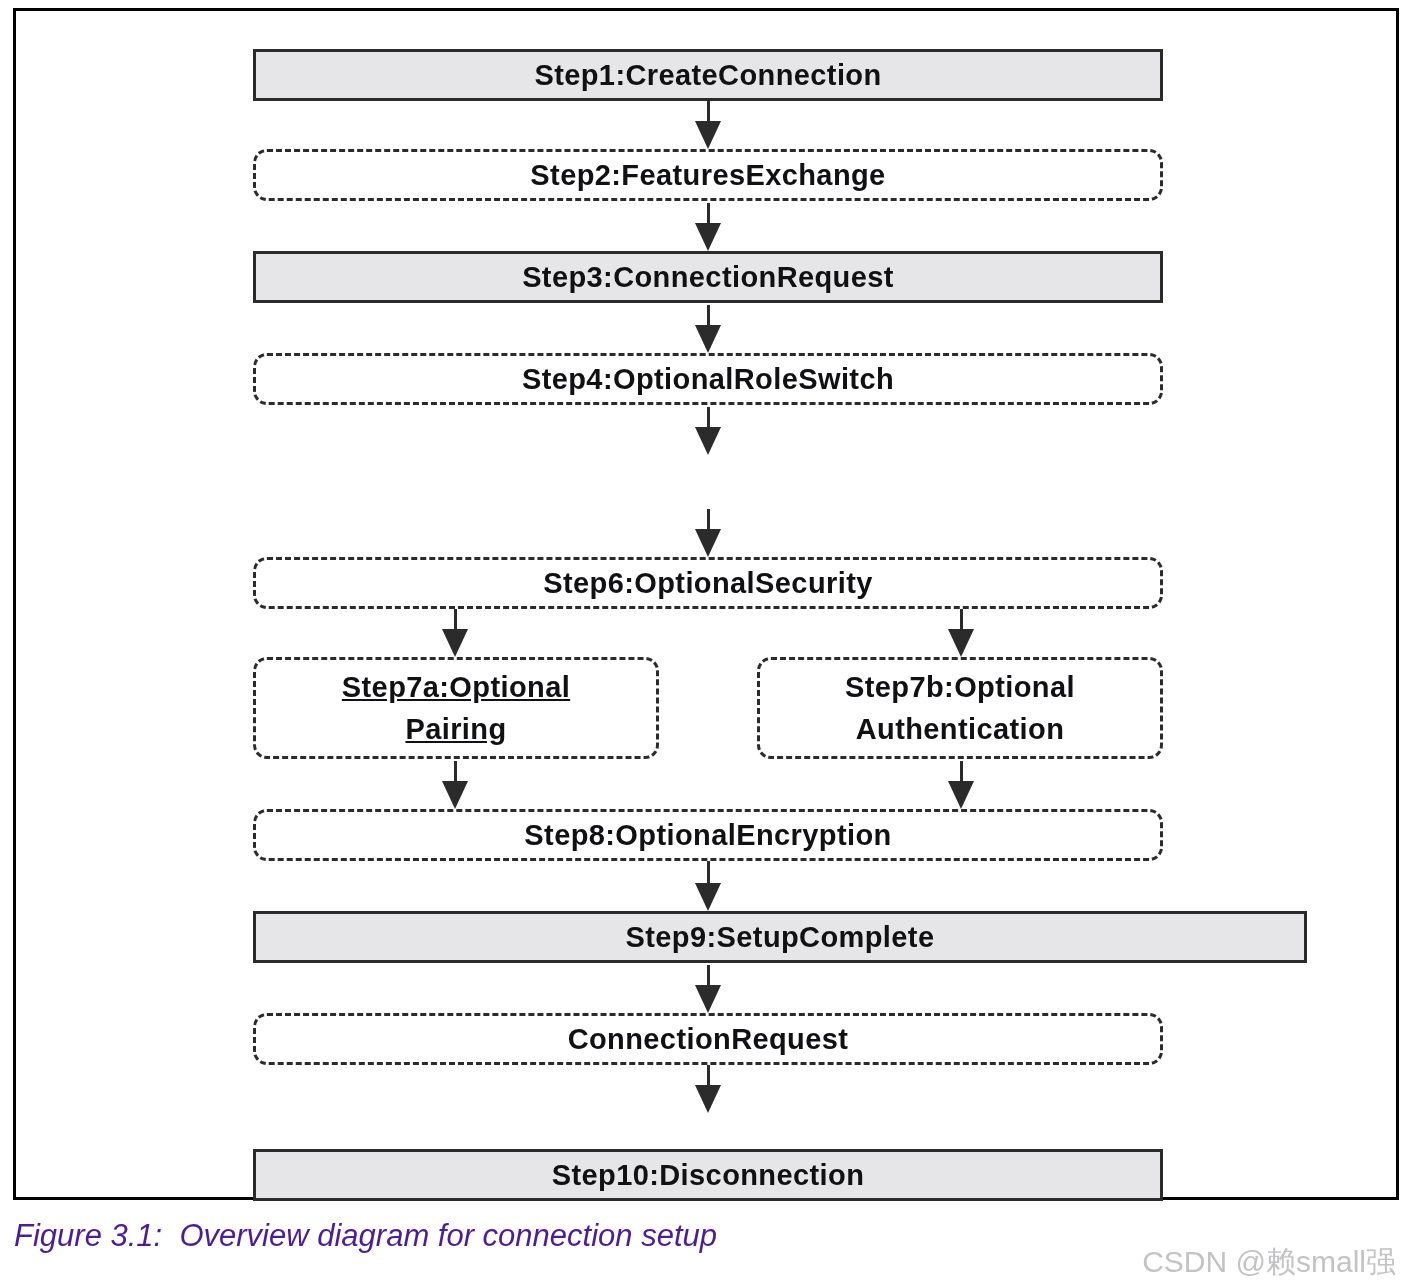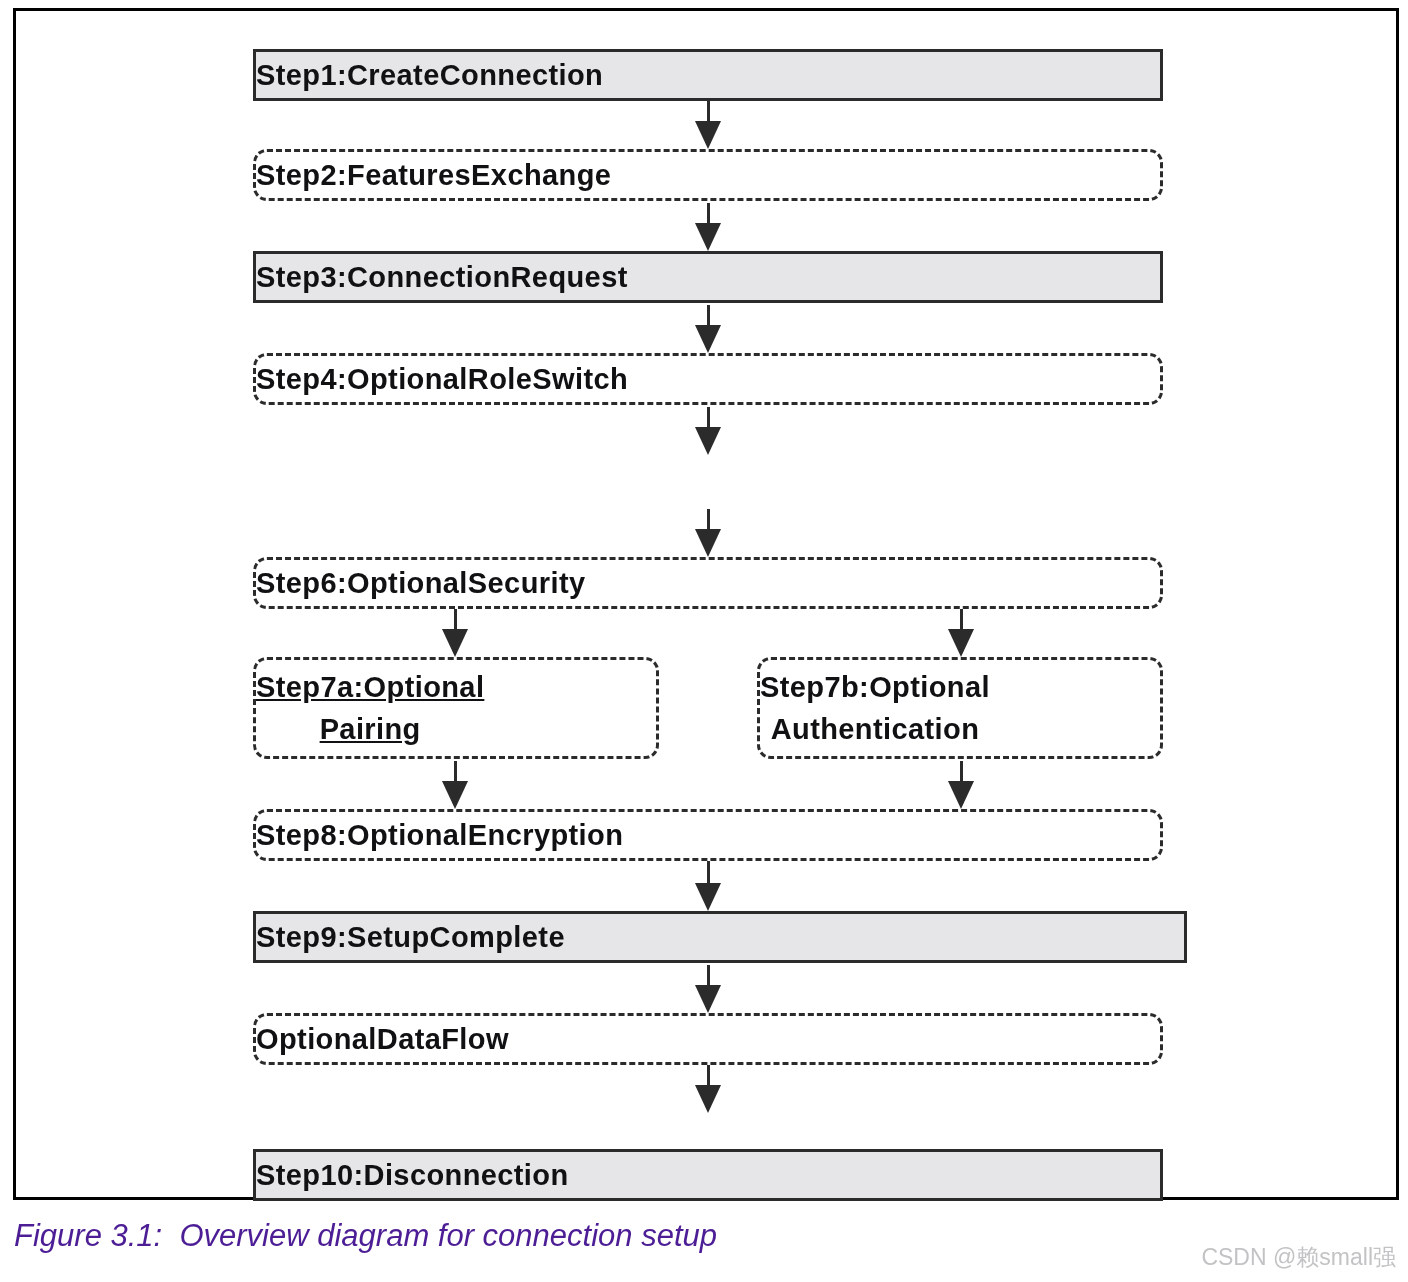"Step1:CreateConnection" .node { justify-content: flex-start -> center }
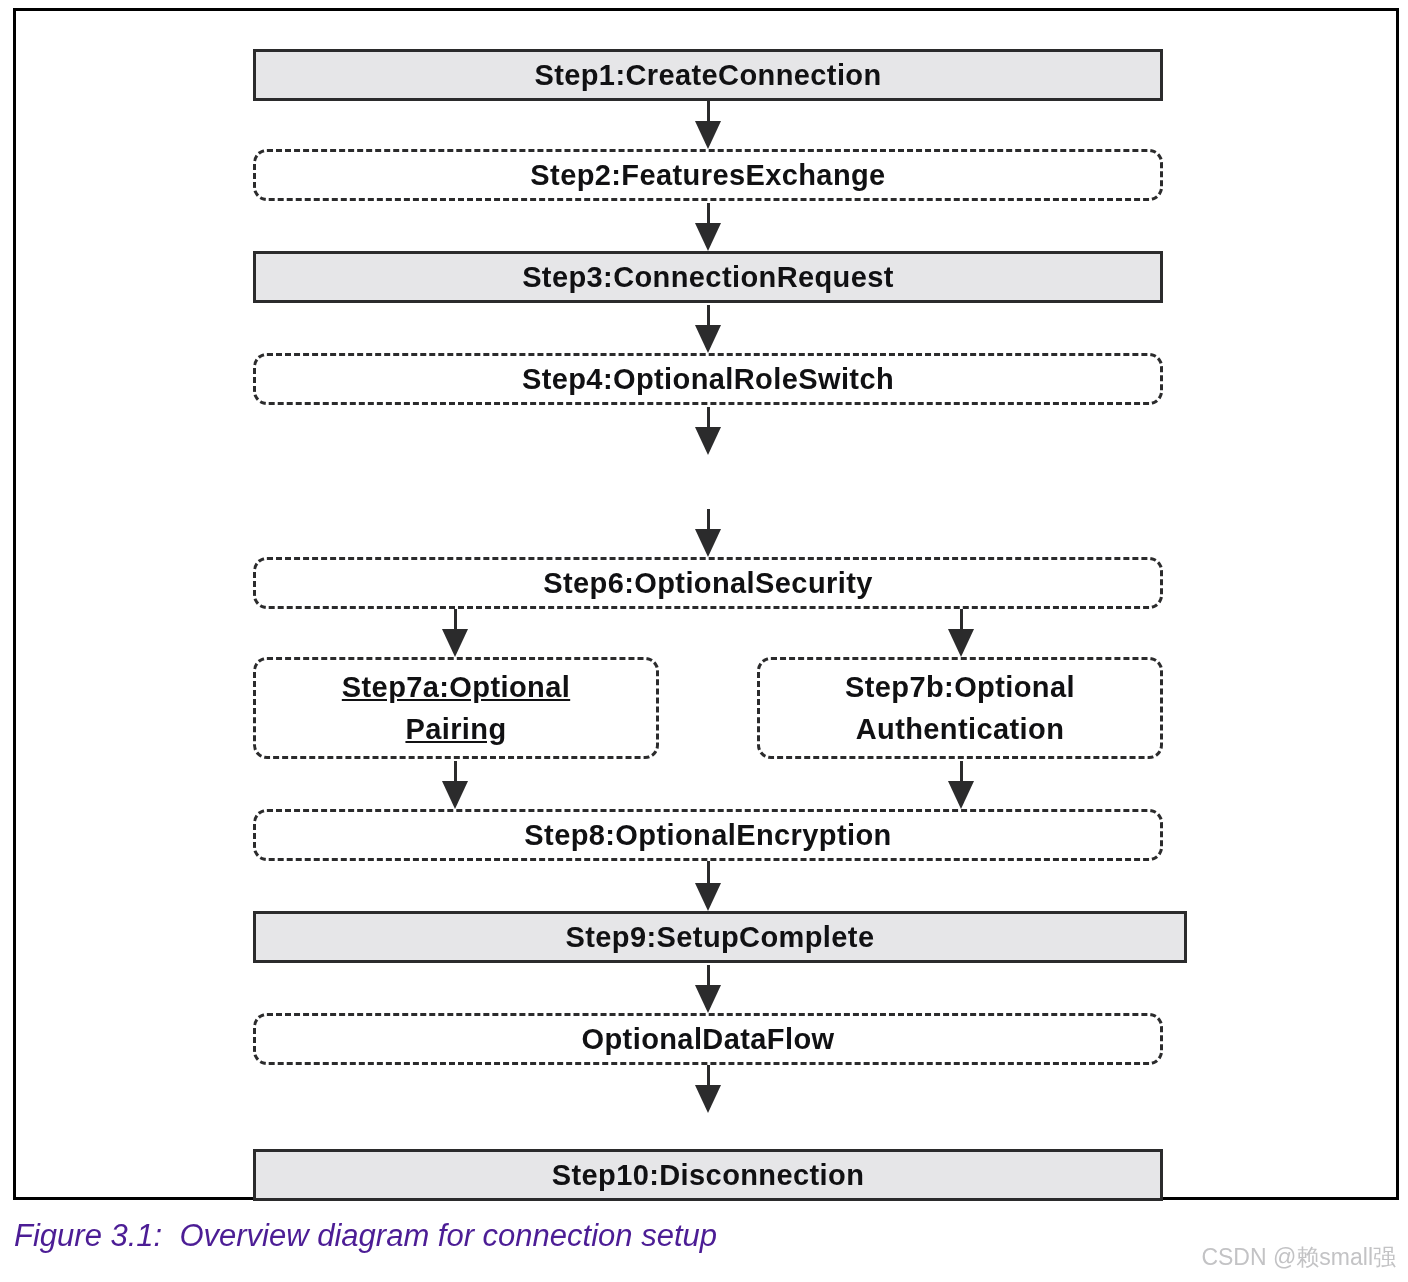"Step9:SetupComplete" div.node { width: 934px -> 1054px }
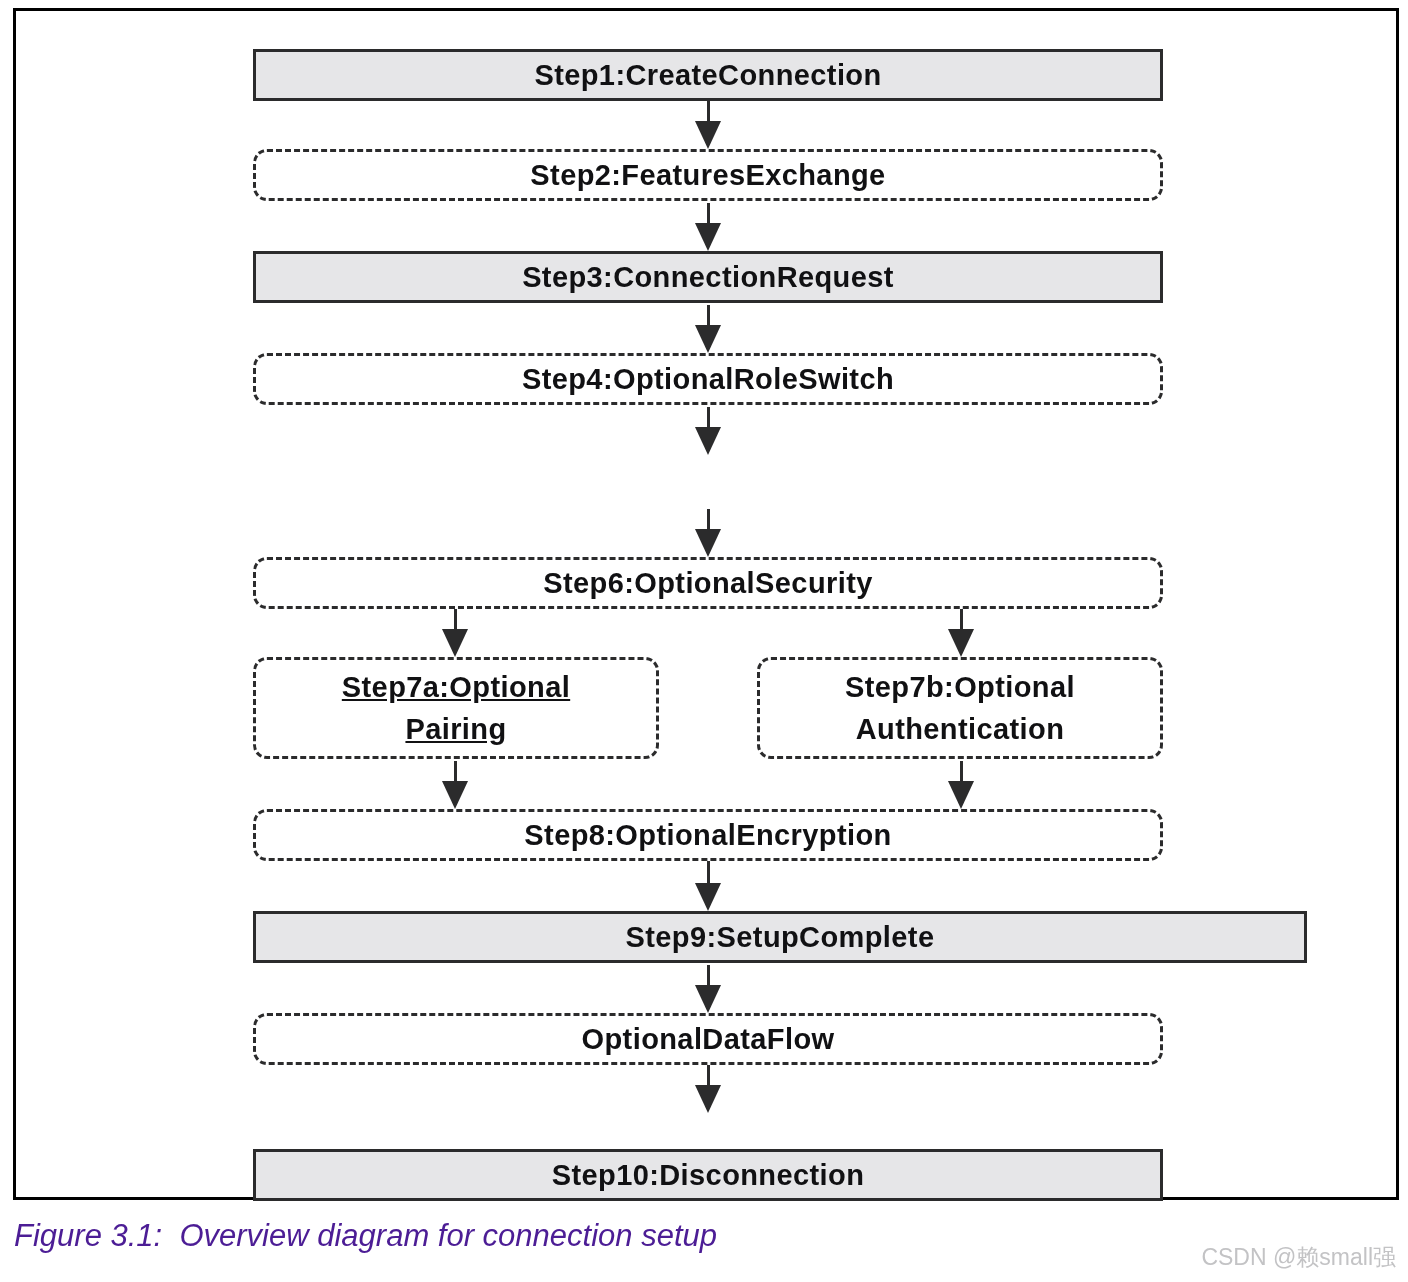"OptionalDataFlow" span.node-label { text: OptionalDataFlow -> ConnectionRequest }
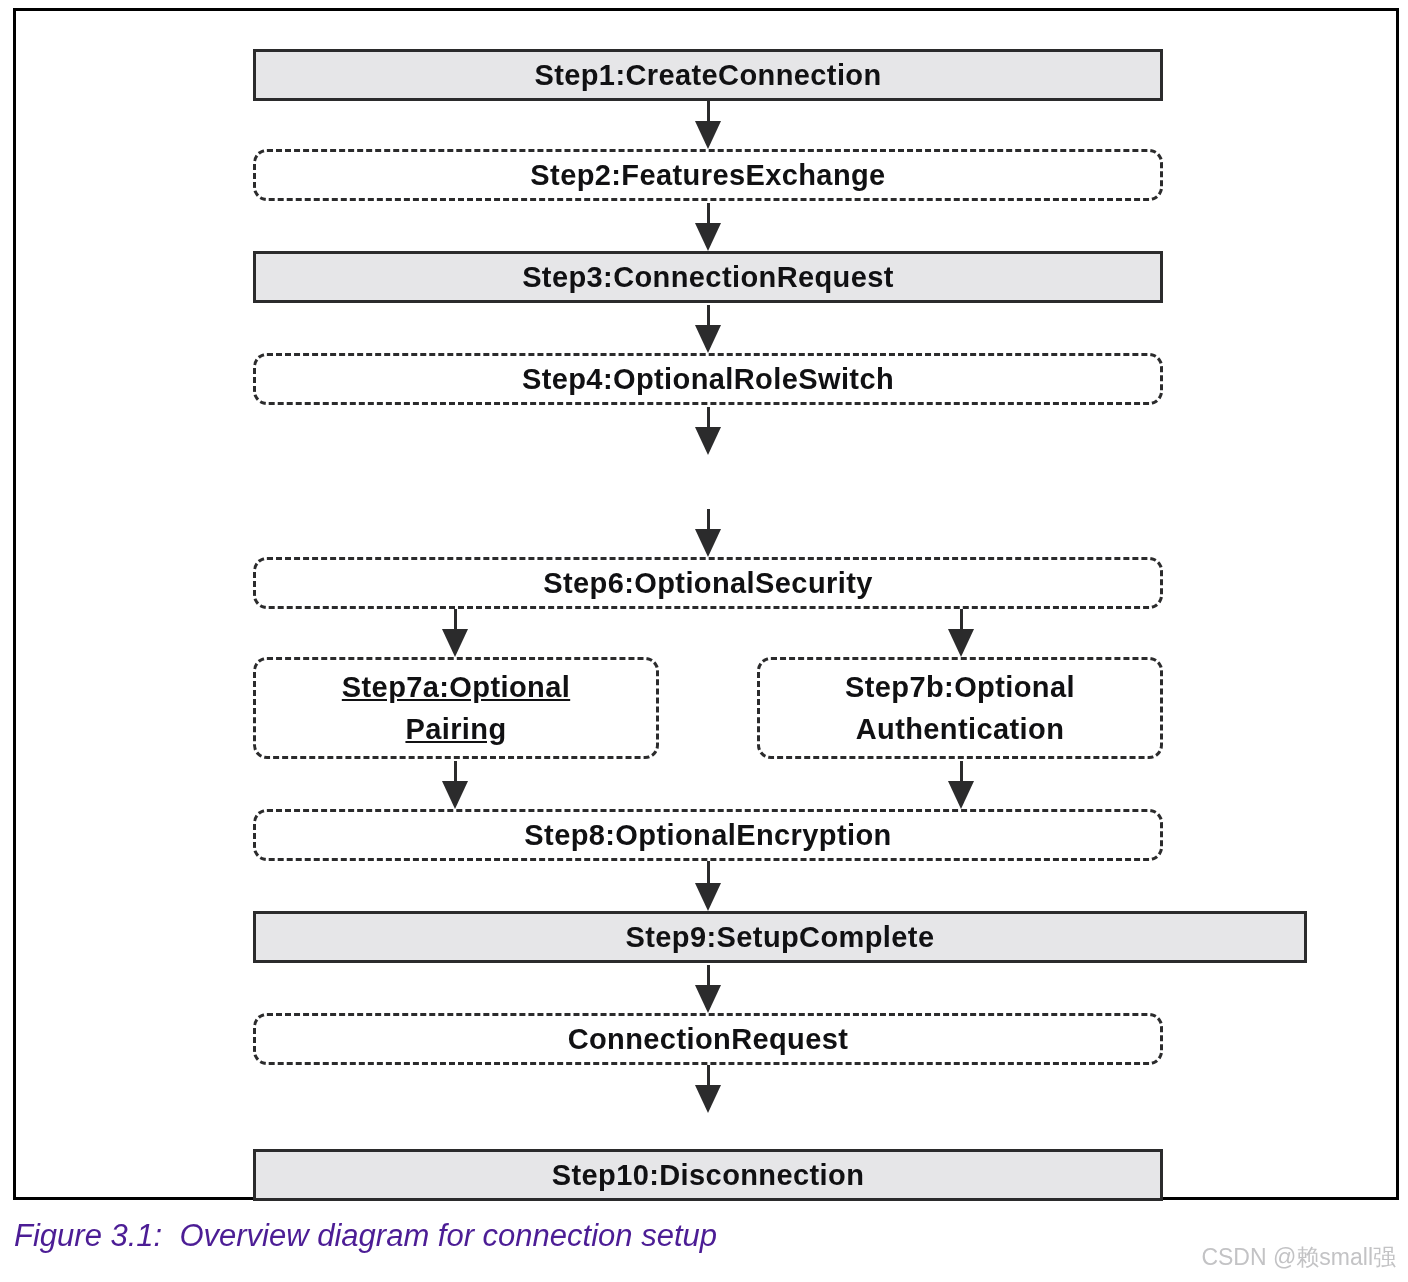"CSDN @赖small强" .watermark { font-size: 23px -> 30px }
